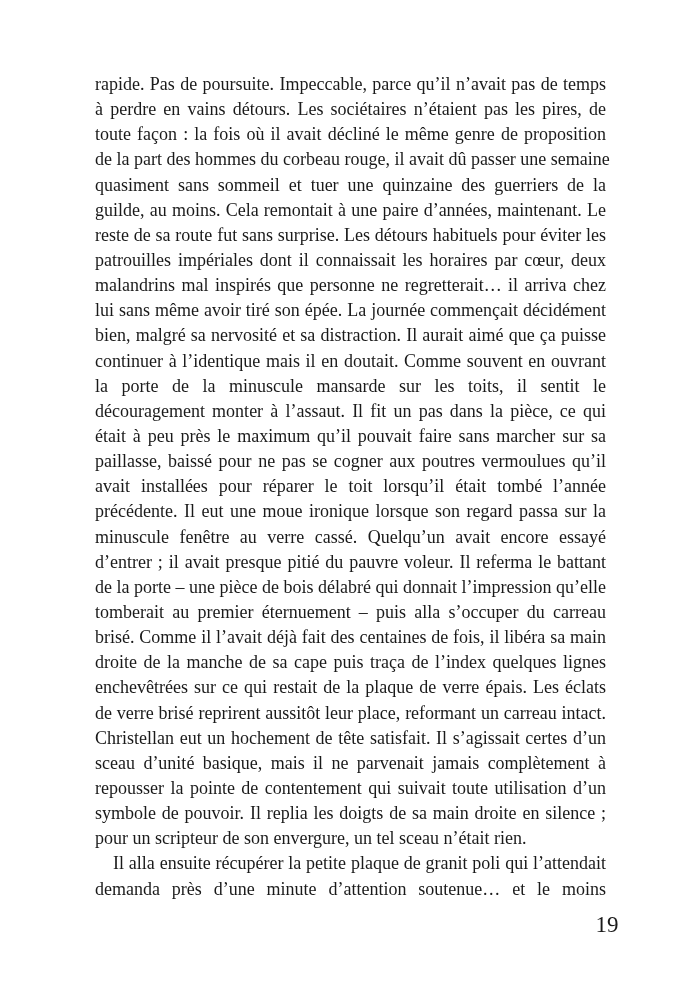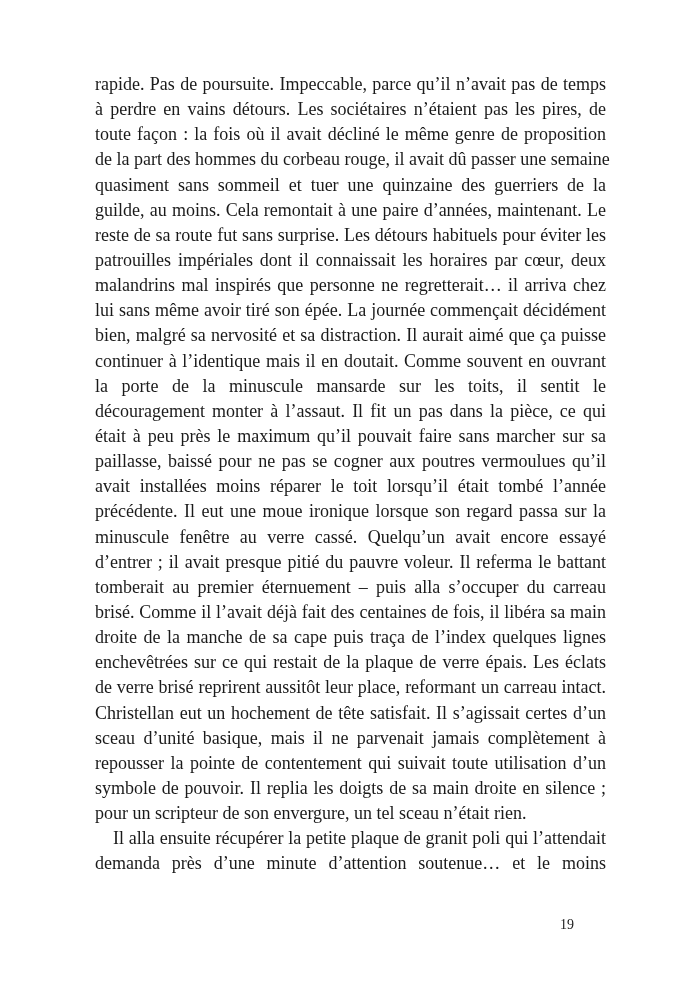"avait installées moins réparer le" span.line { text: moins -> pour }
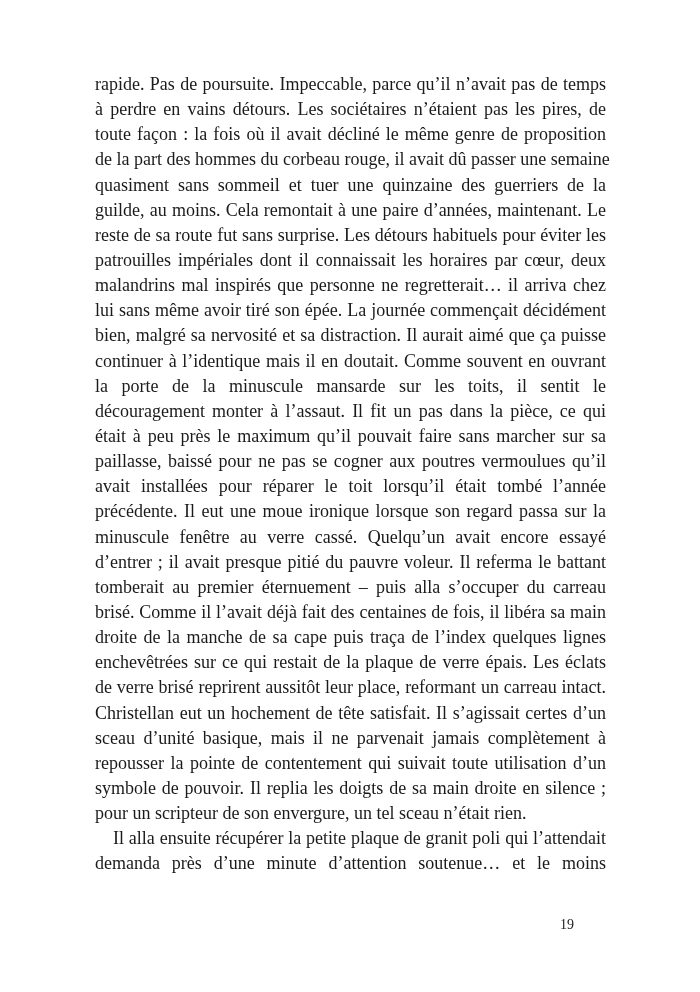"de la porte – une" span.line { html: none -> <span>de la porte – une pièce de bois délabré qui donnait l’impression qu’elle</span> }
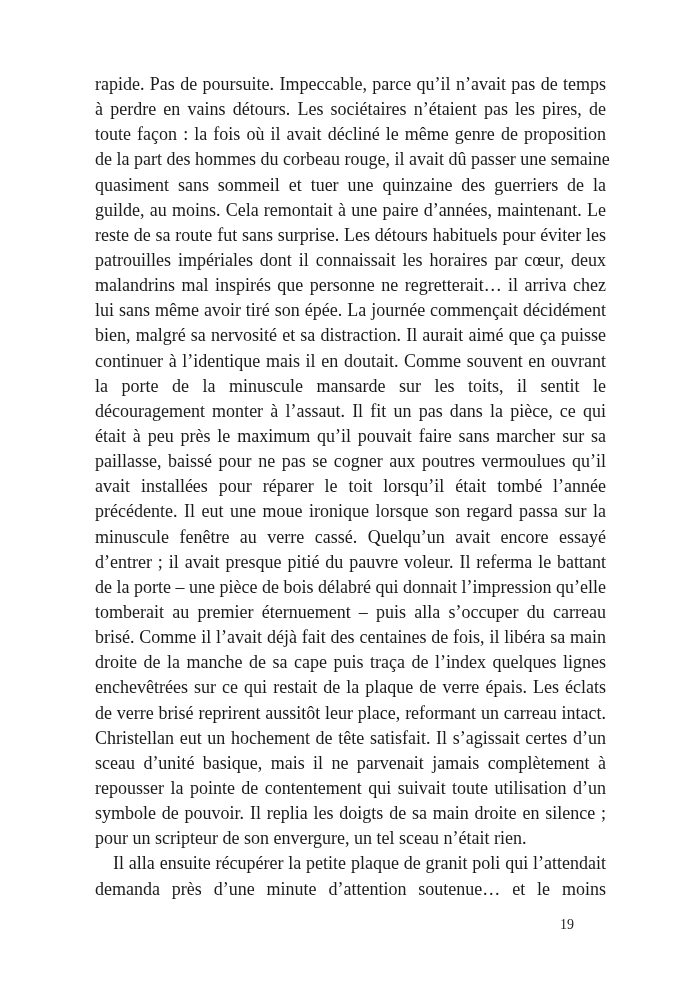"19" .page-number { font-size: 14px -> 23px; left: 528px -> 584px; text-align: right -> center }
